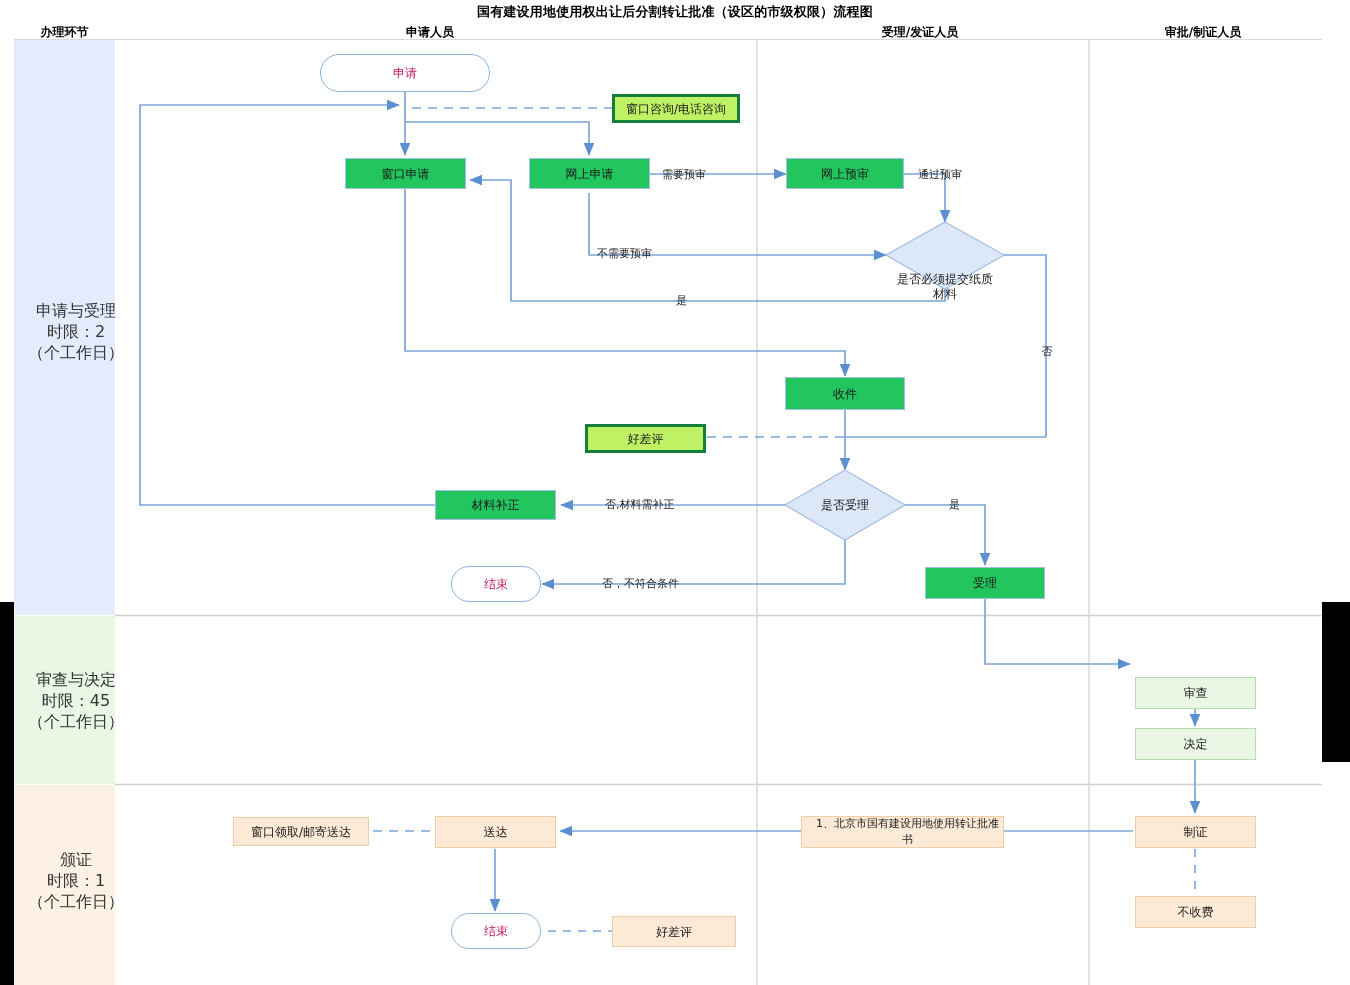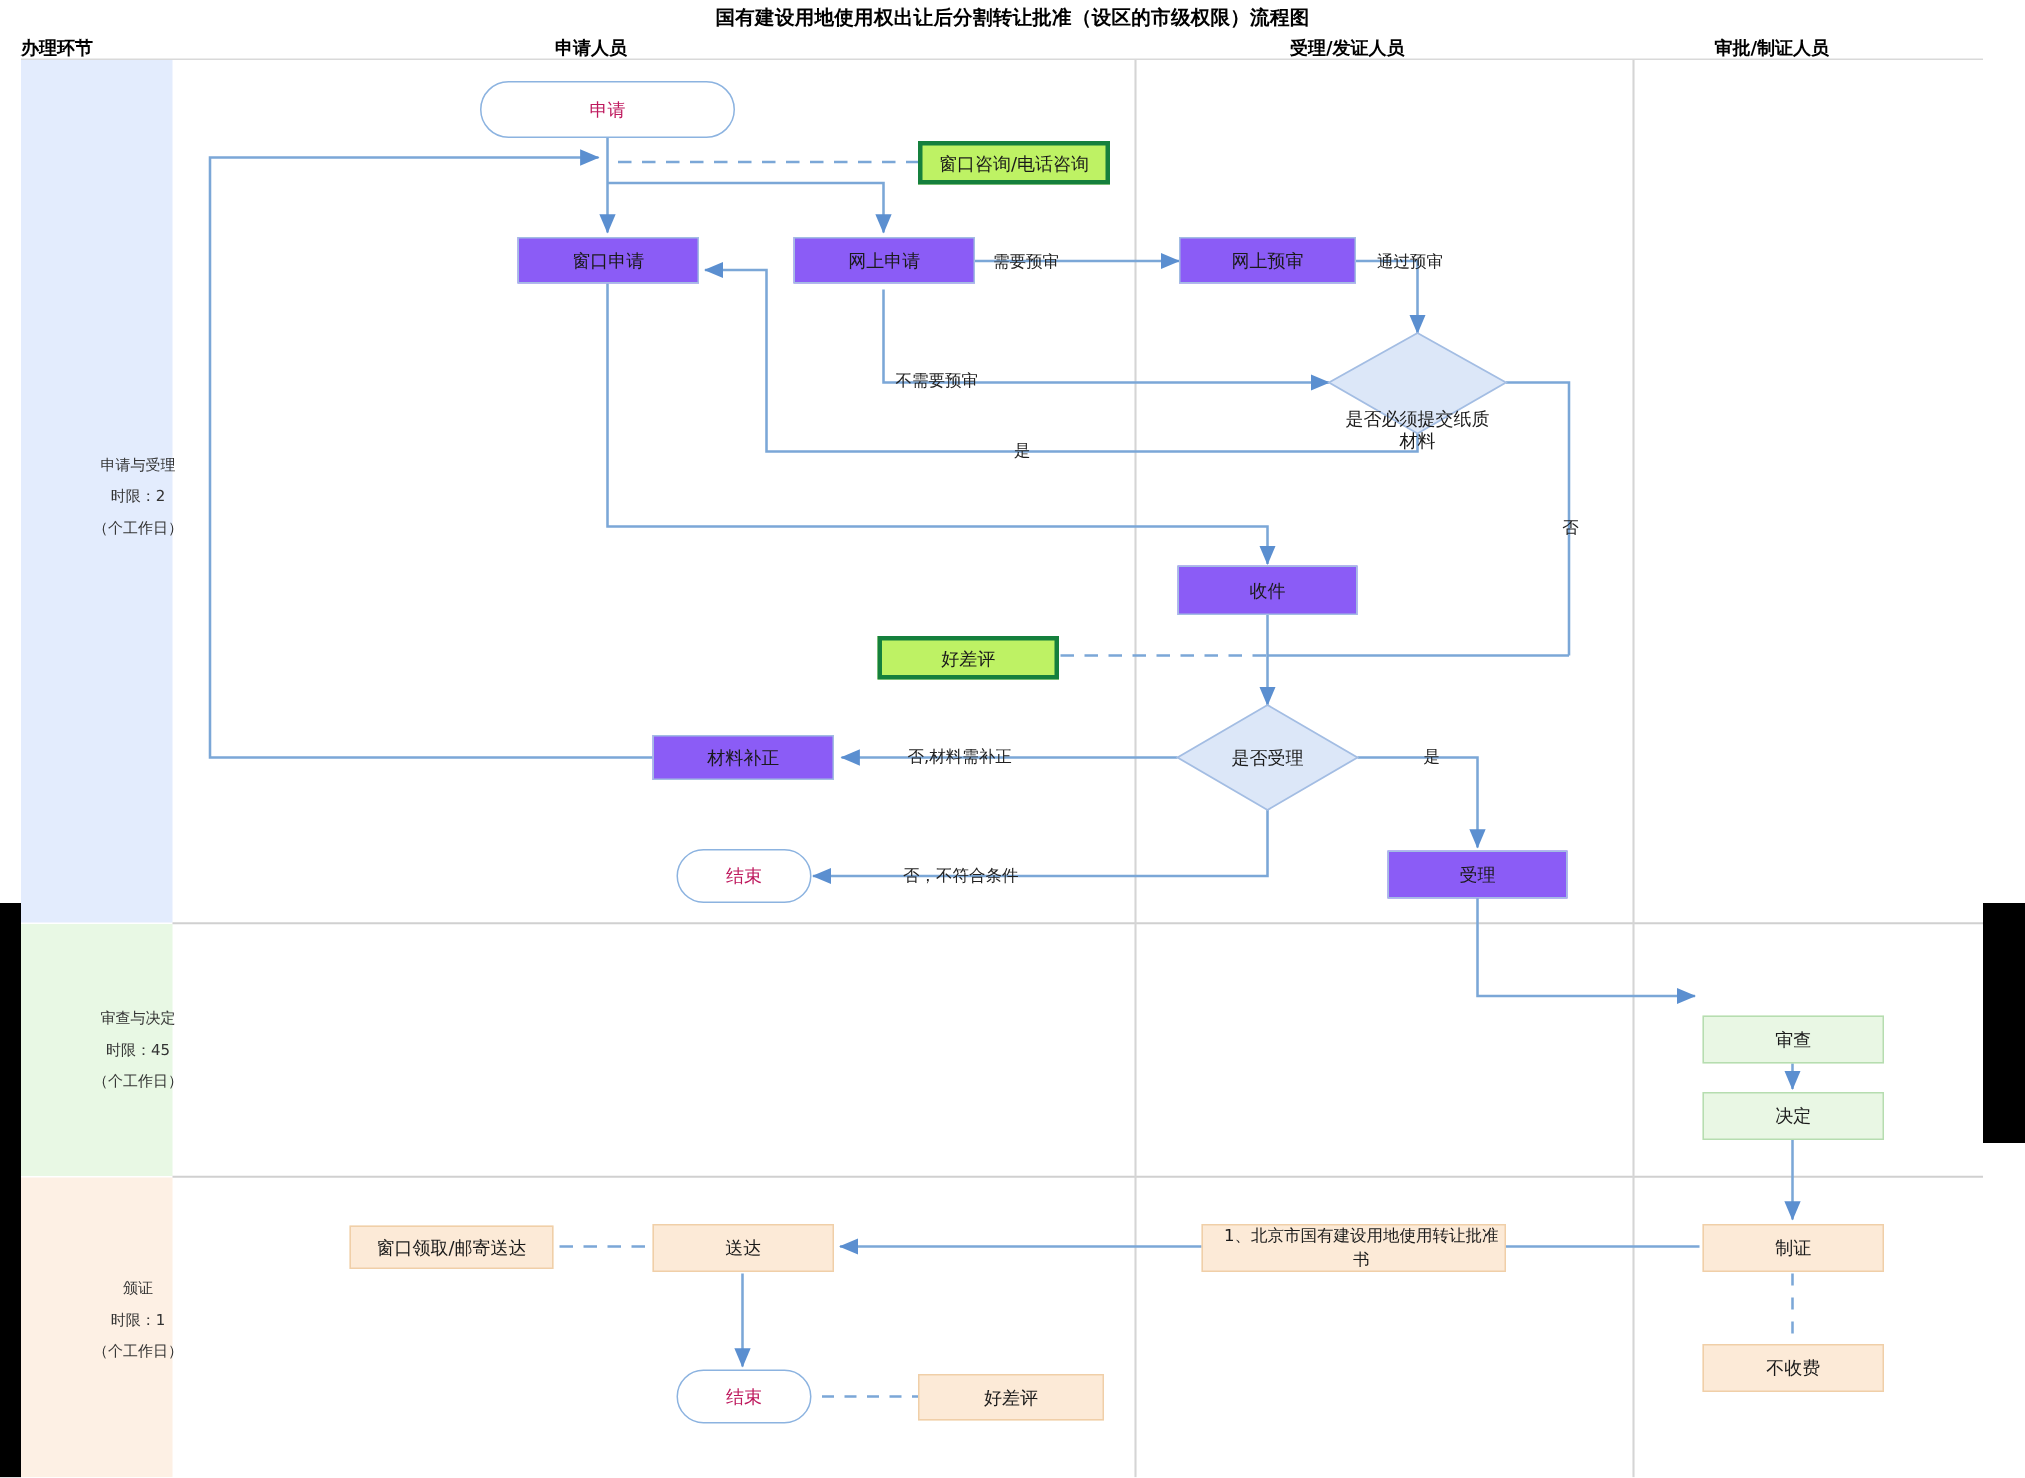"办理环节" .colhead { text-align: left -> center }
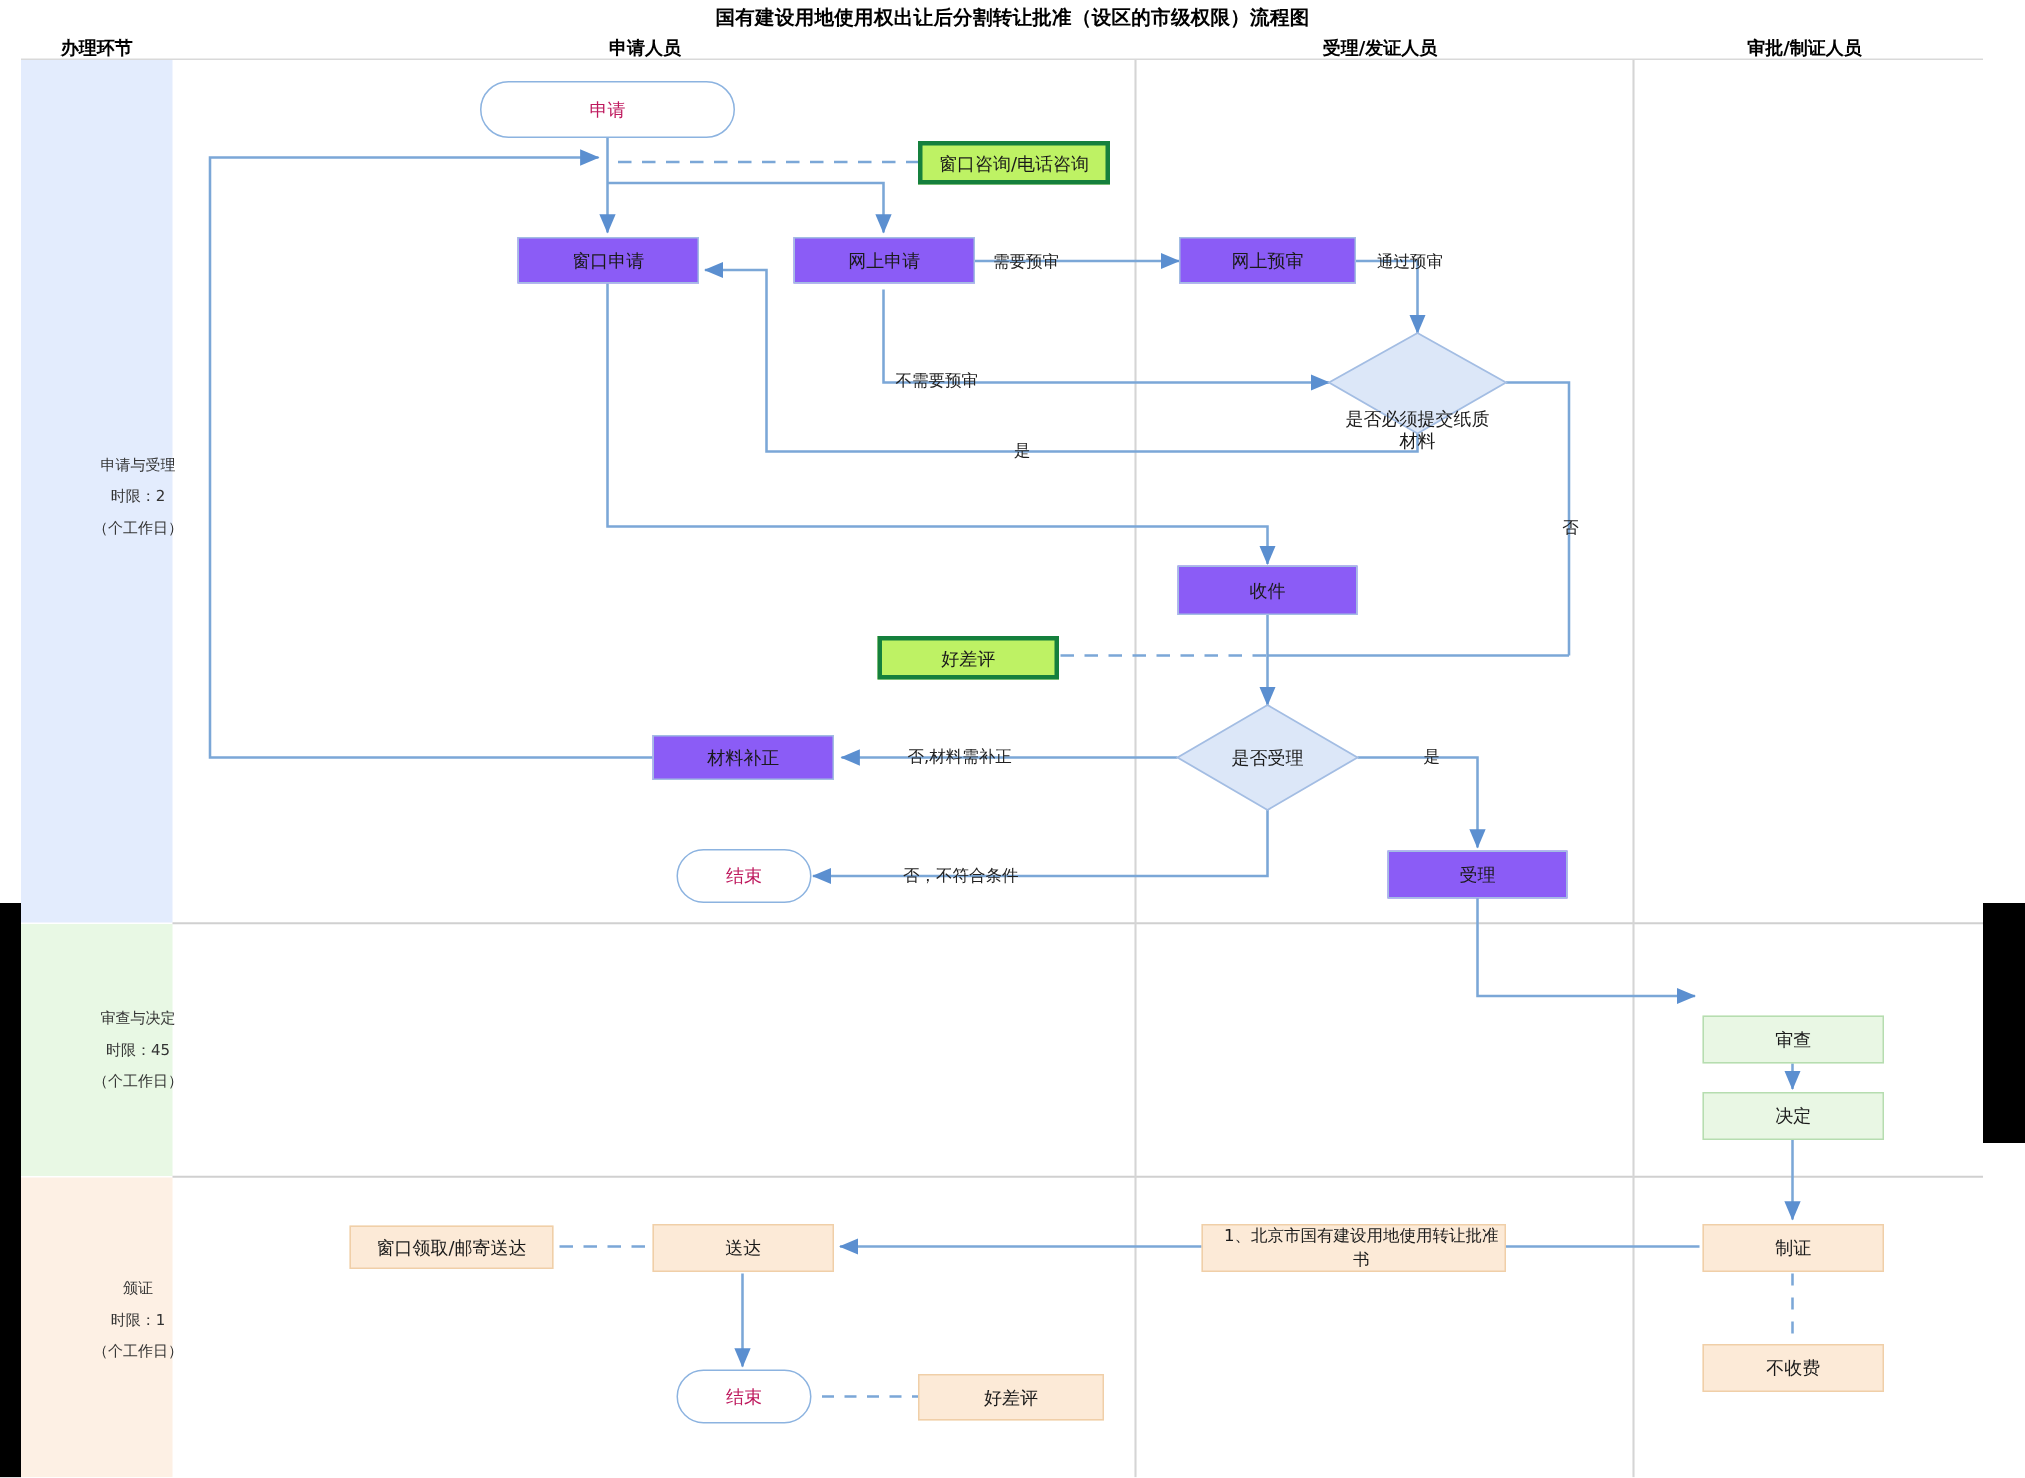"窗口申请" .n-blue { background: #8b5cf6 -> #22c55e }
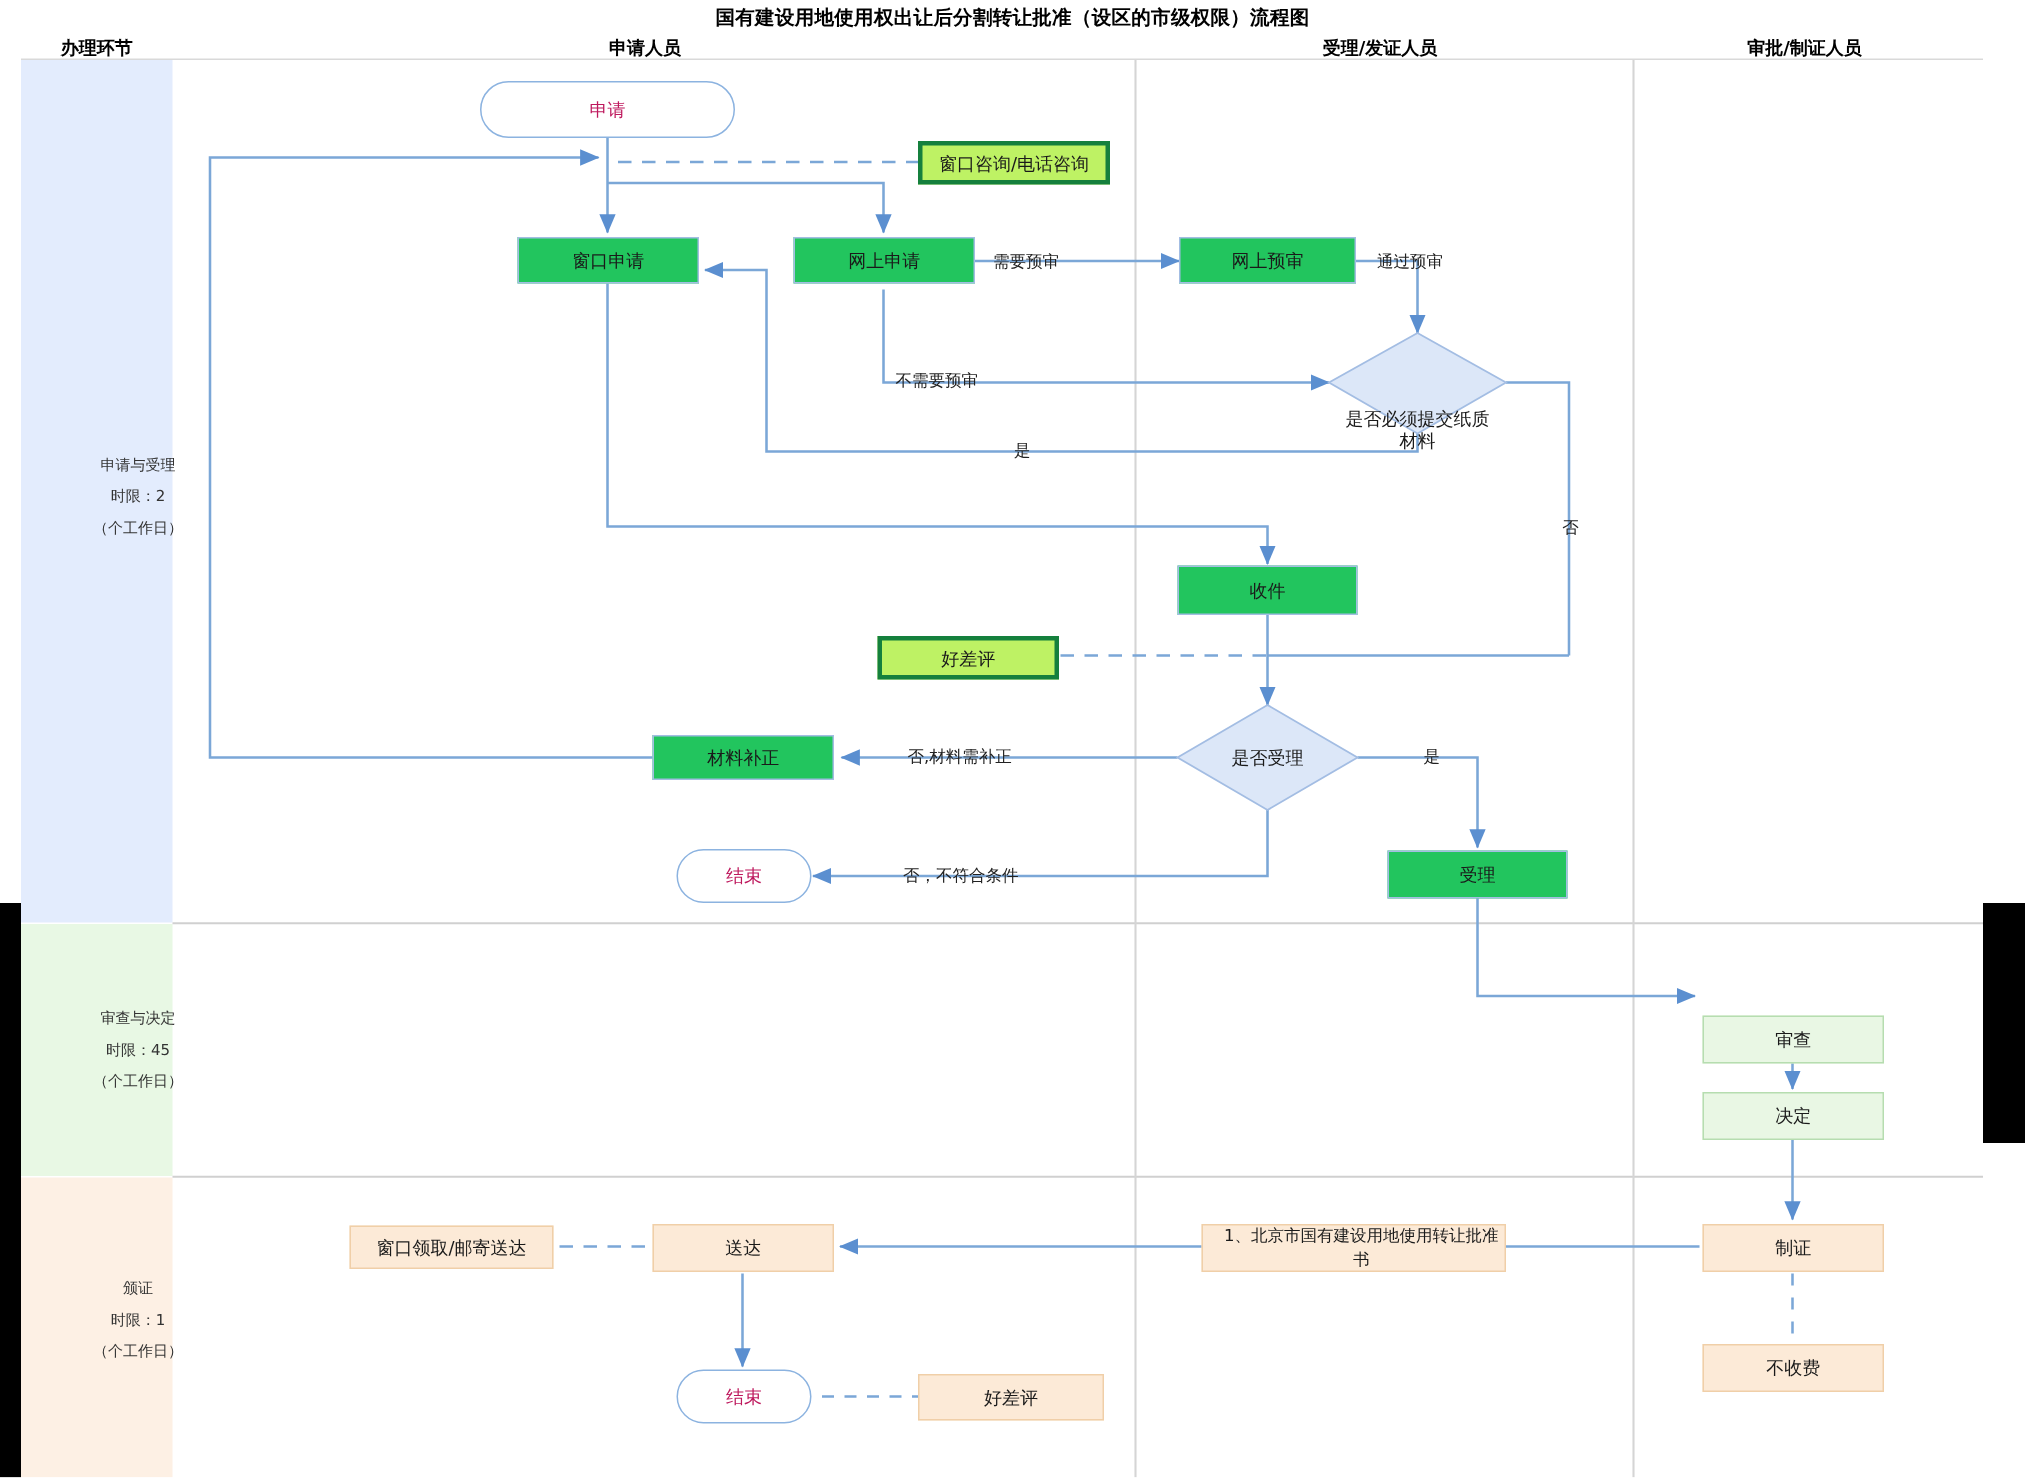"申请与受理" .lane-label { font-size: 10px -> 16px; padding-left: 16px -> none }
